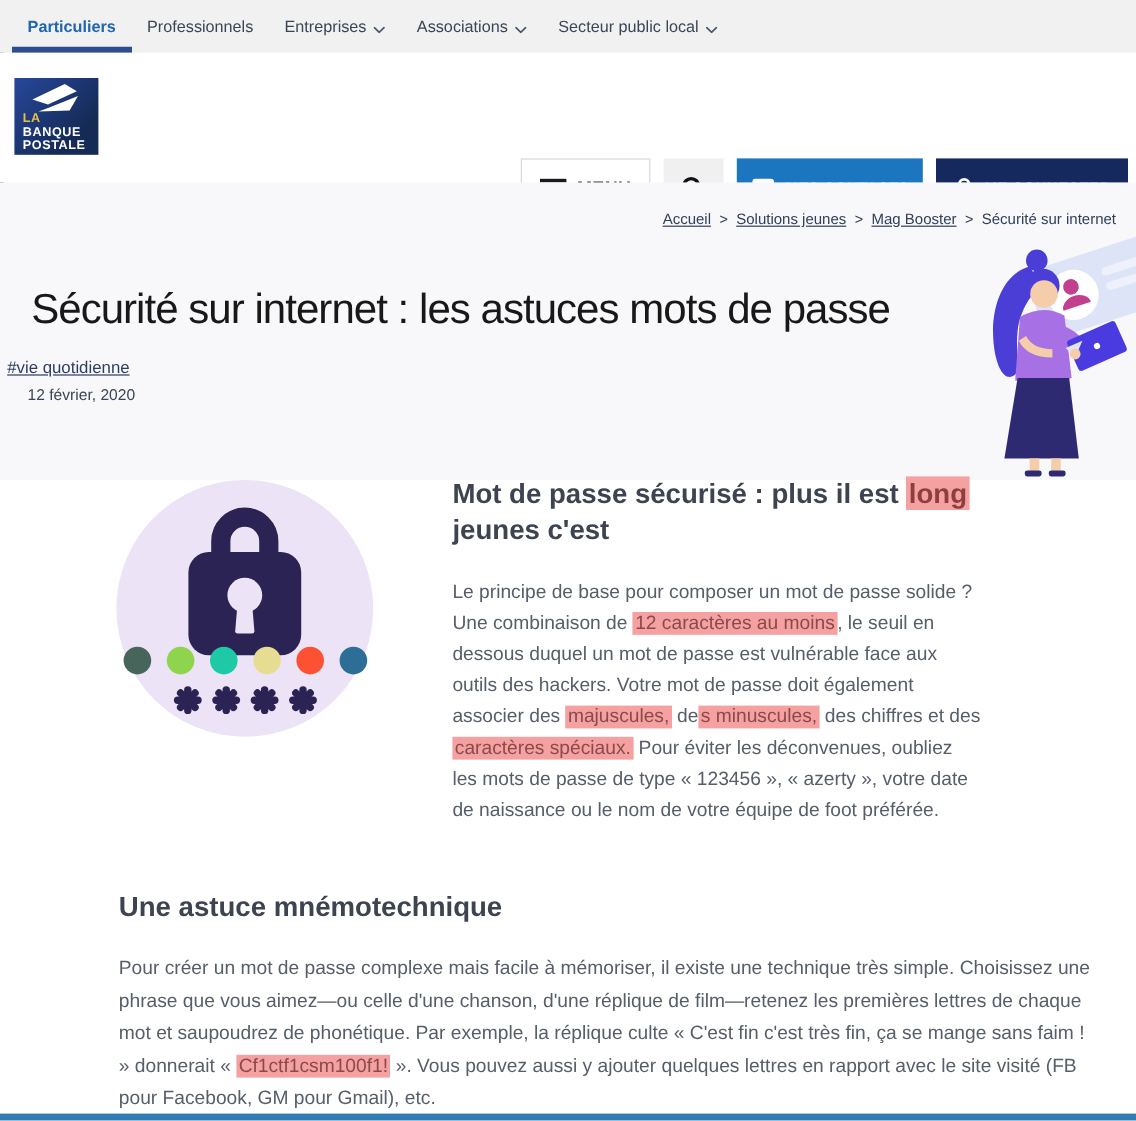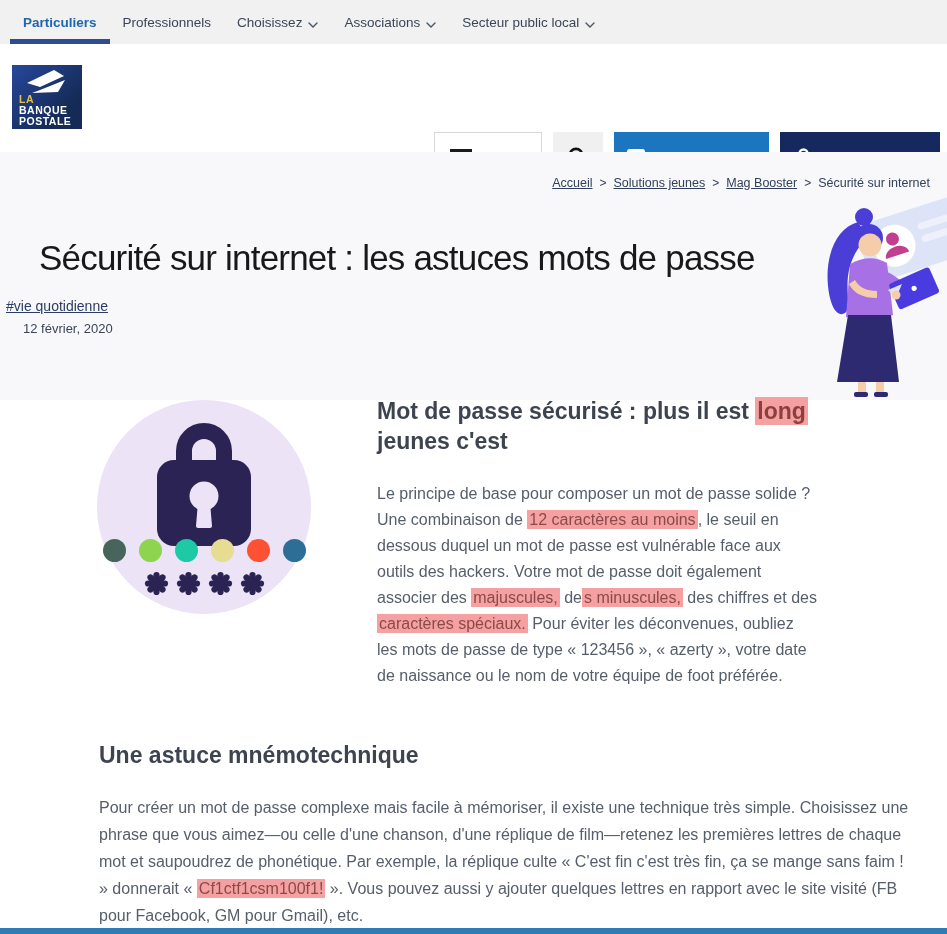"Choisissez" span { text: Choisissez -> Entreprises }
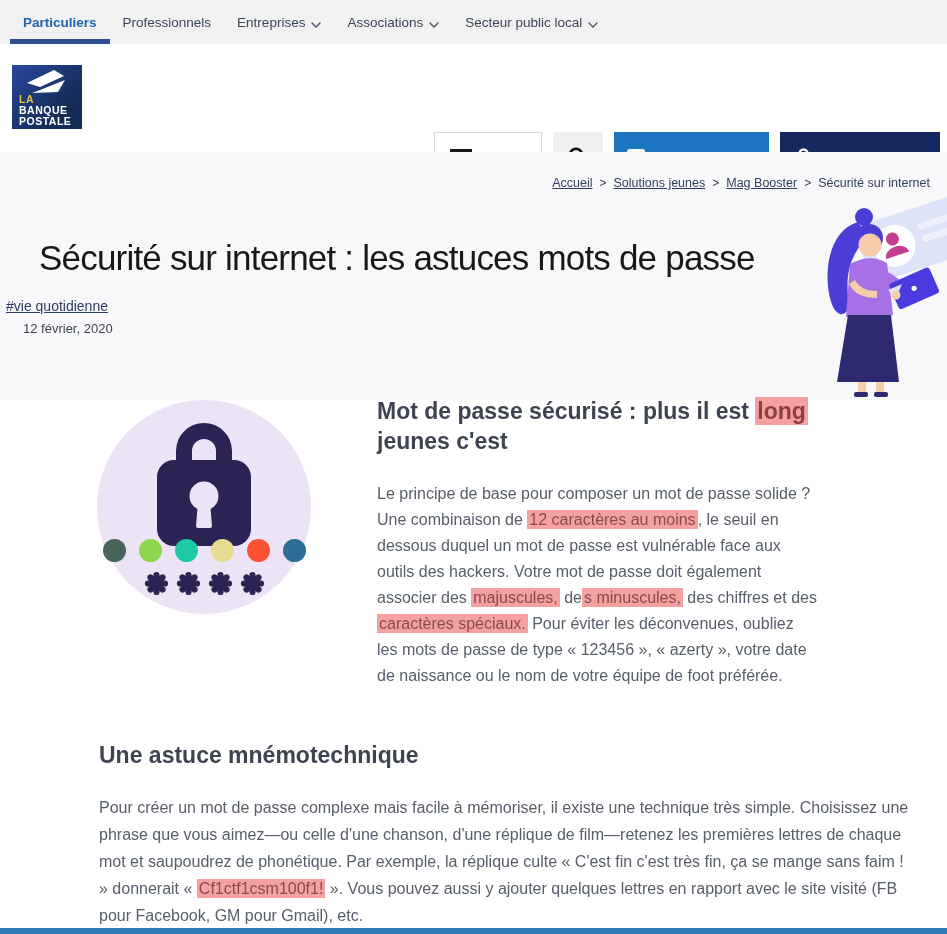"Sécurité sur internet : les" .hero-title { left: 39px -> 26px }
